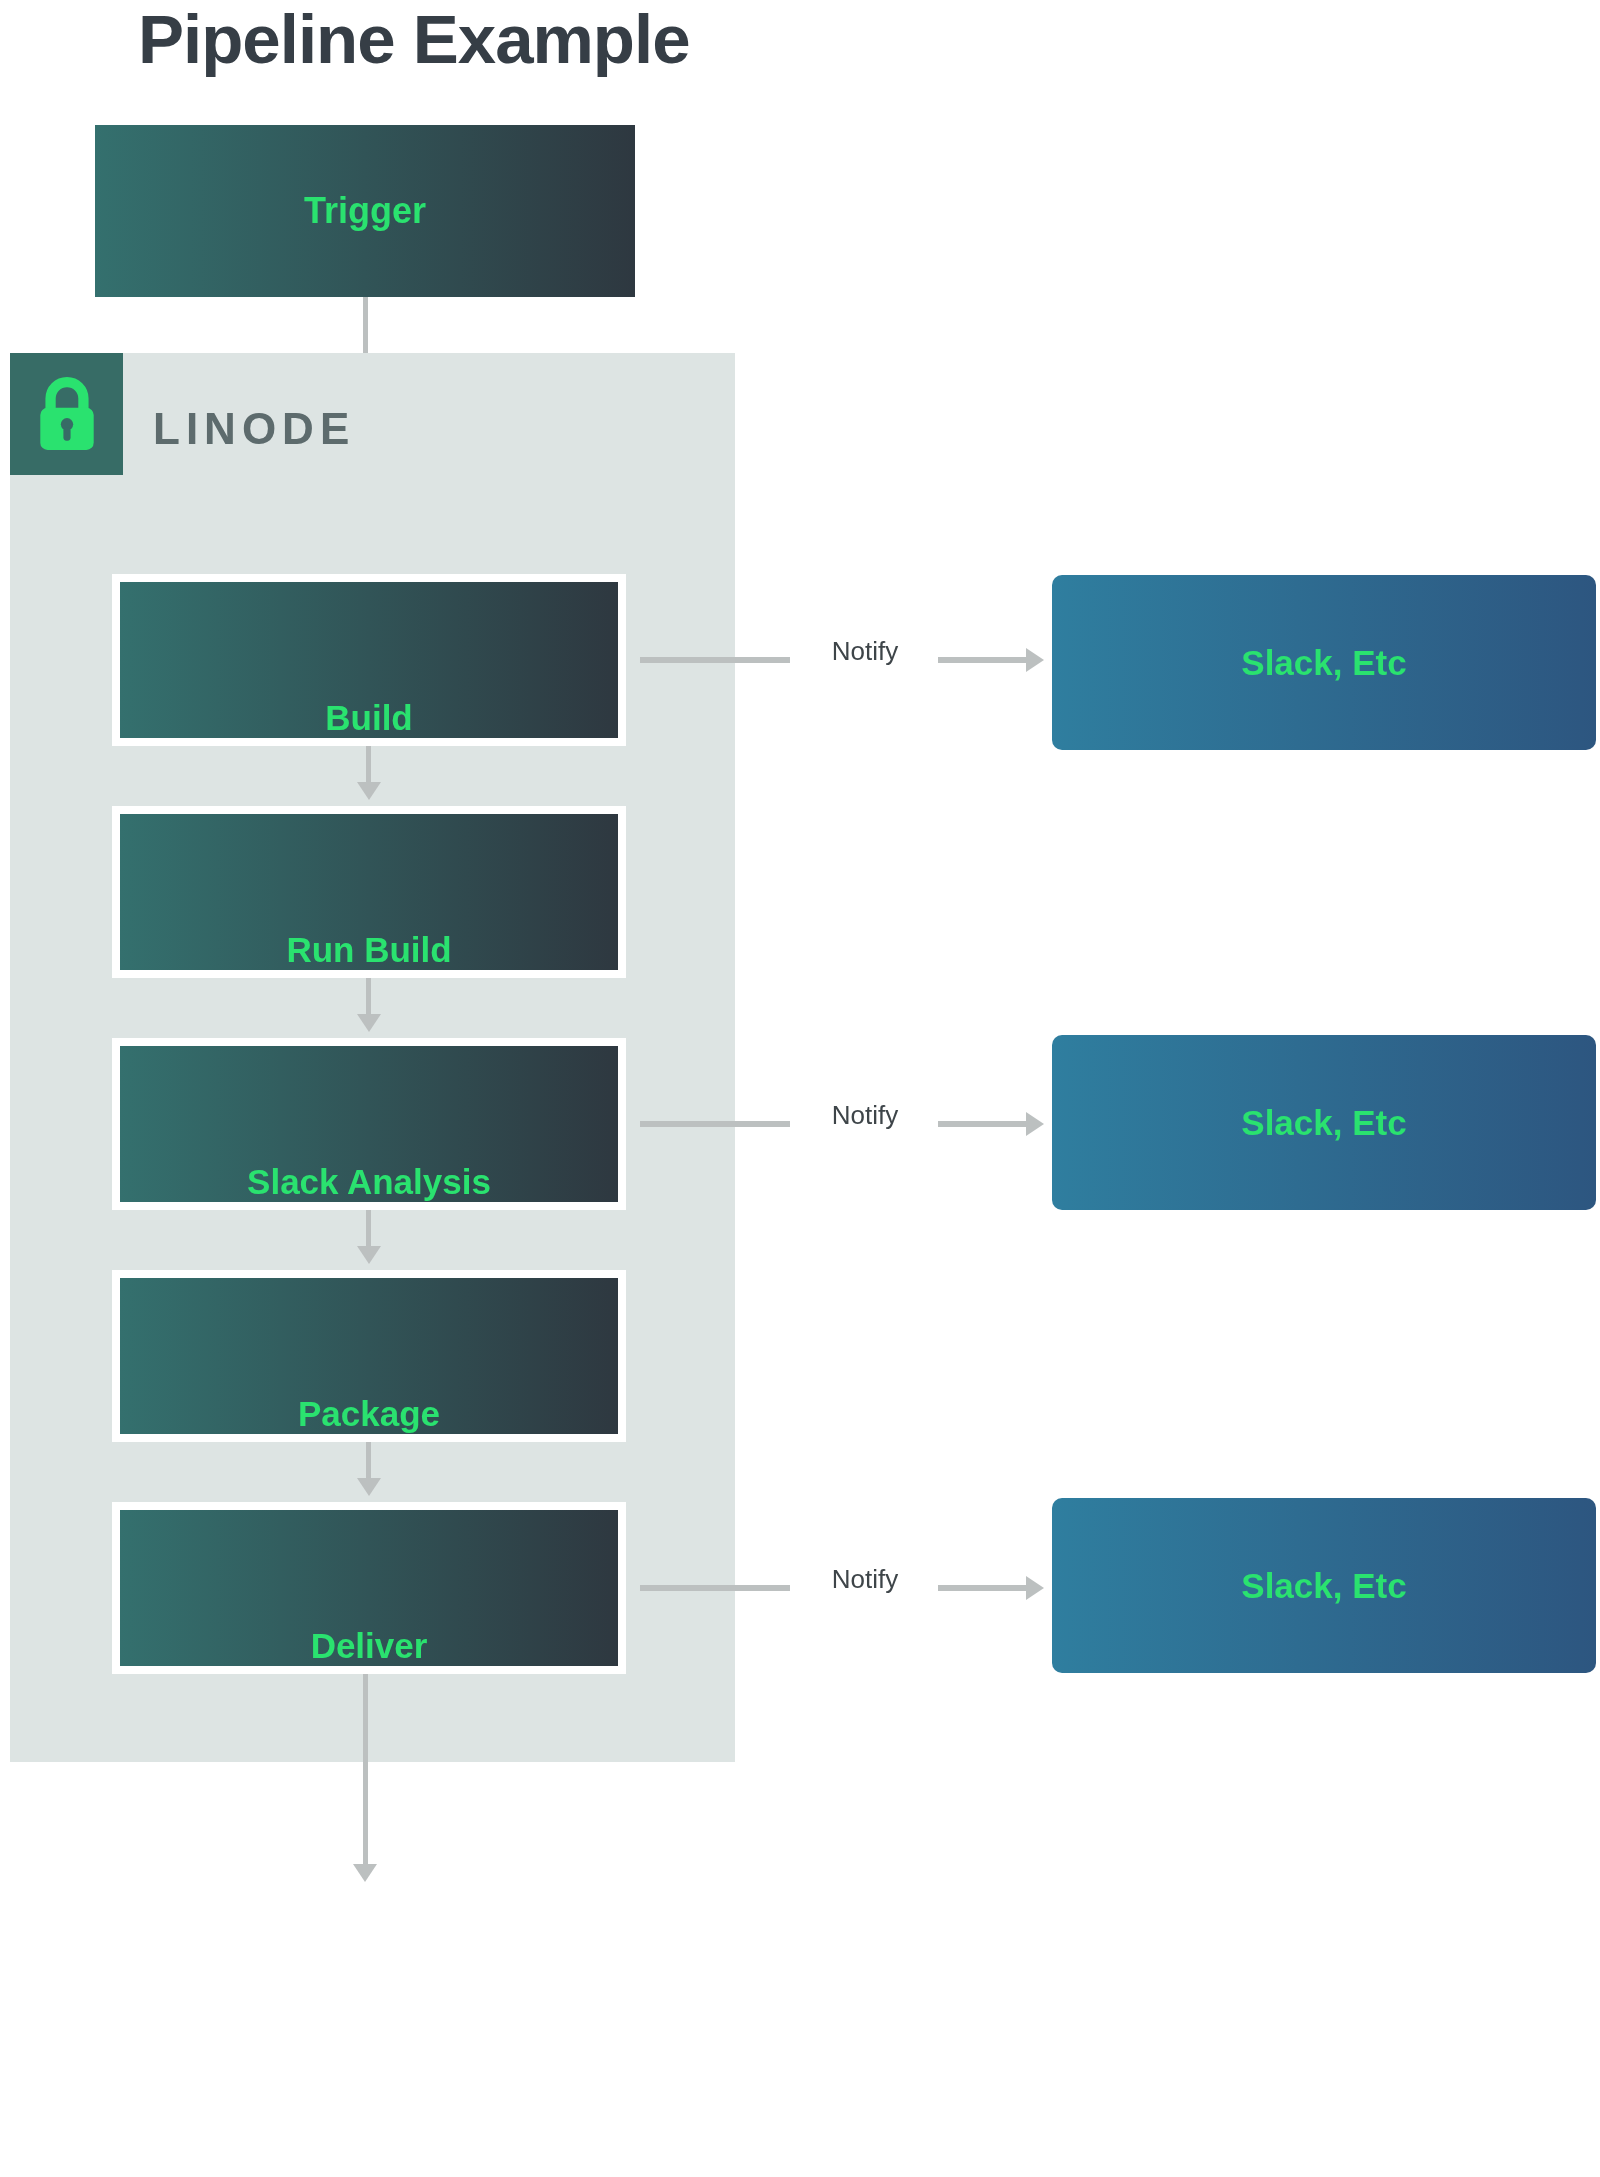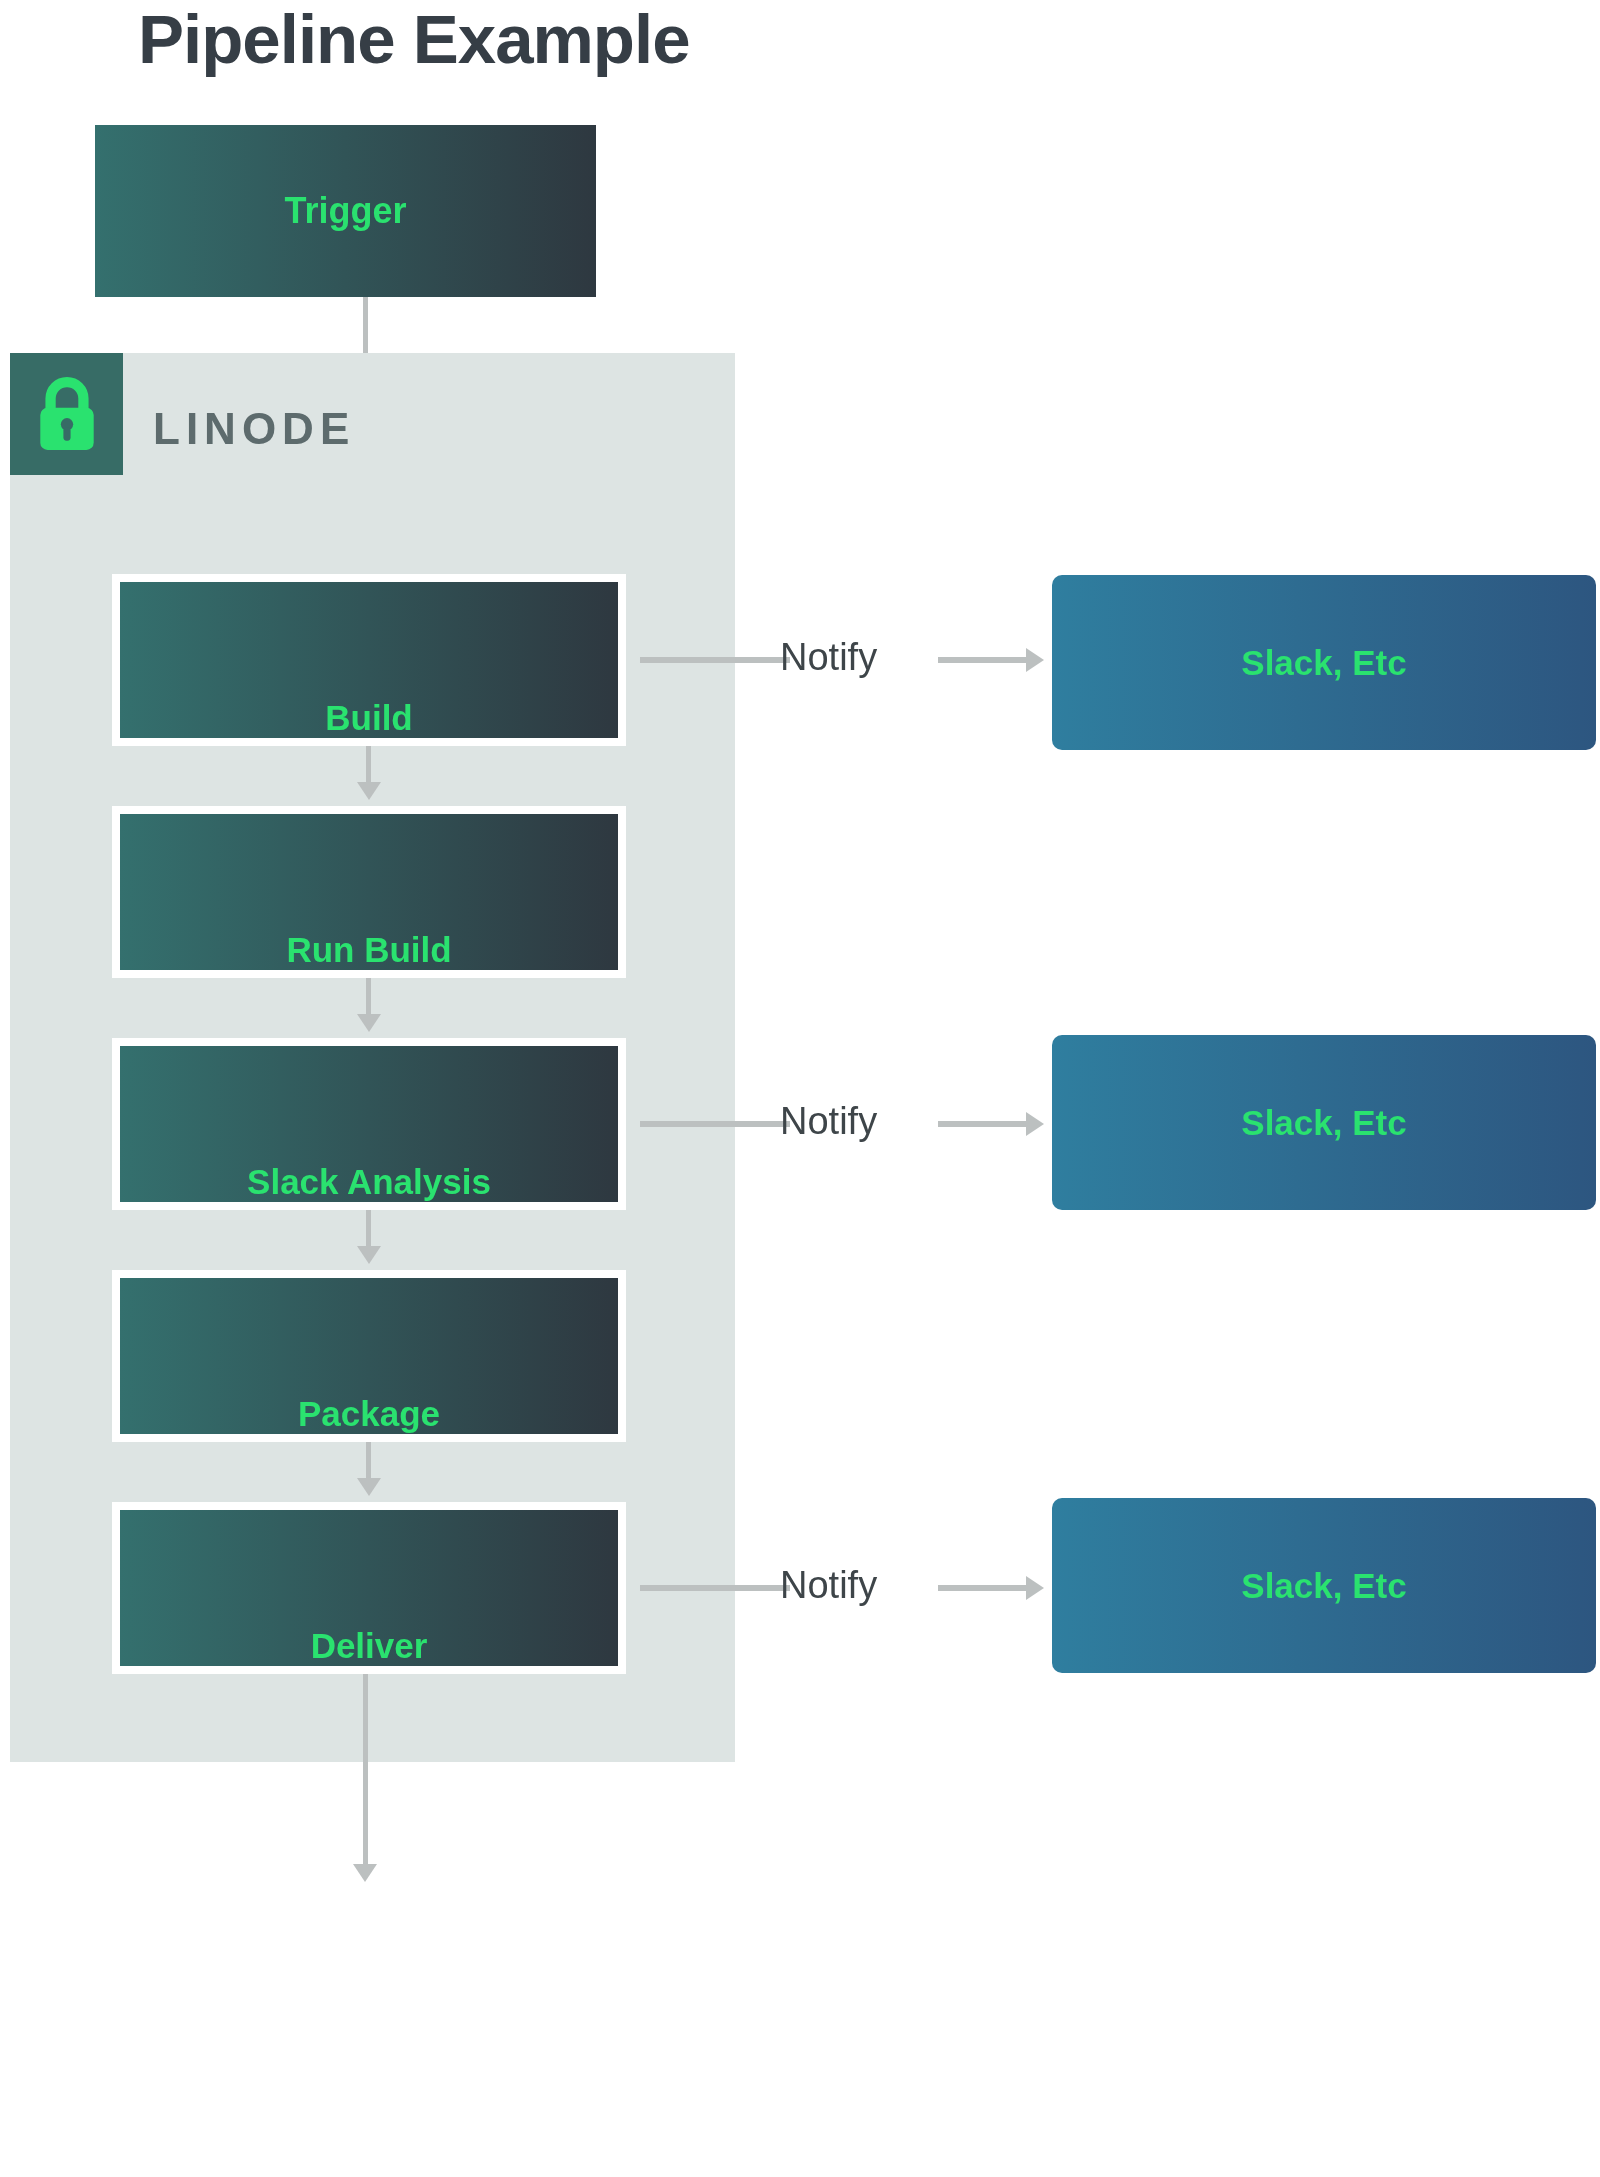"Trigger" .trigger { width: 501px -> 540px }
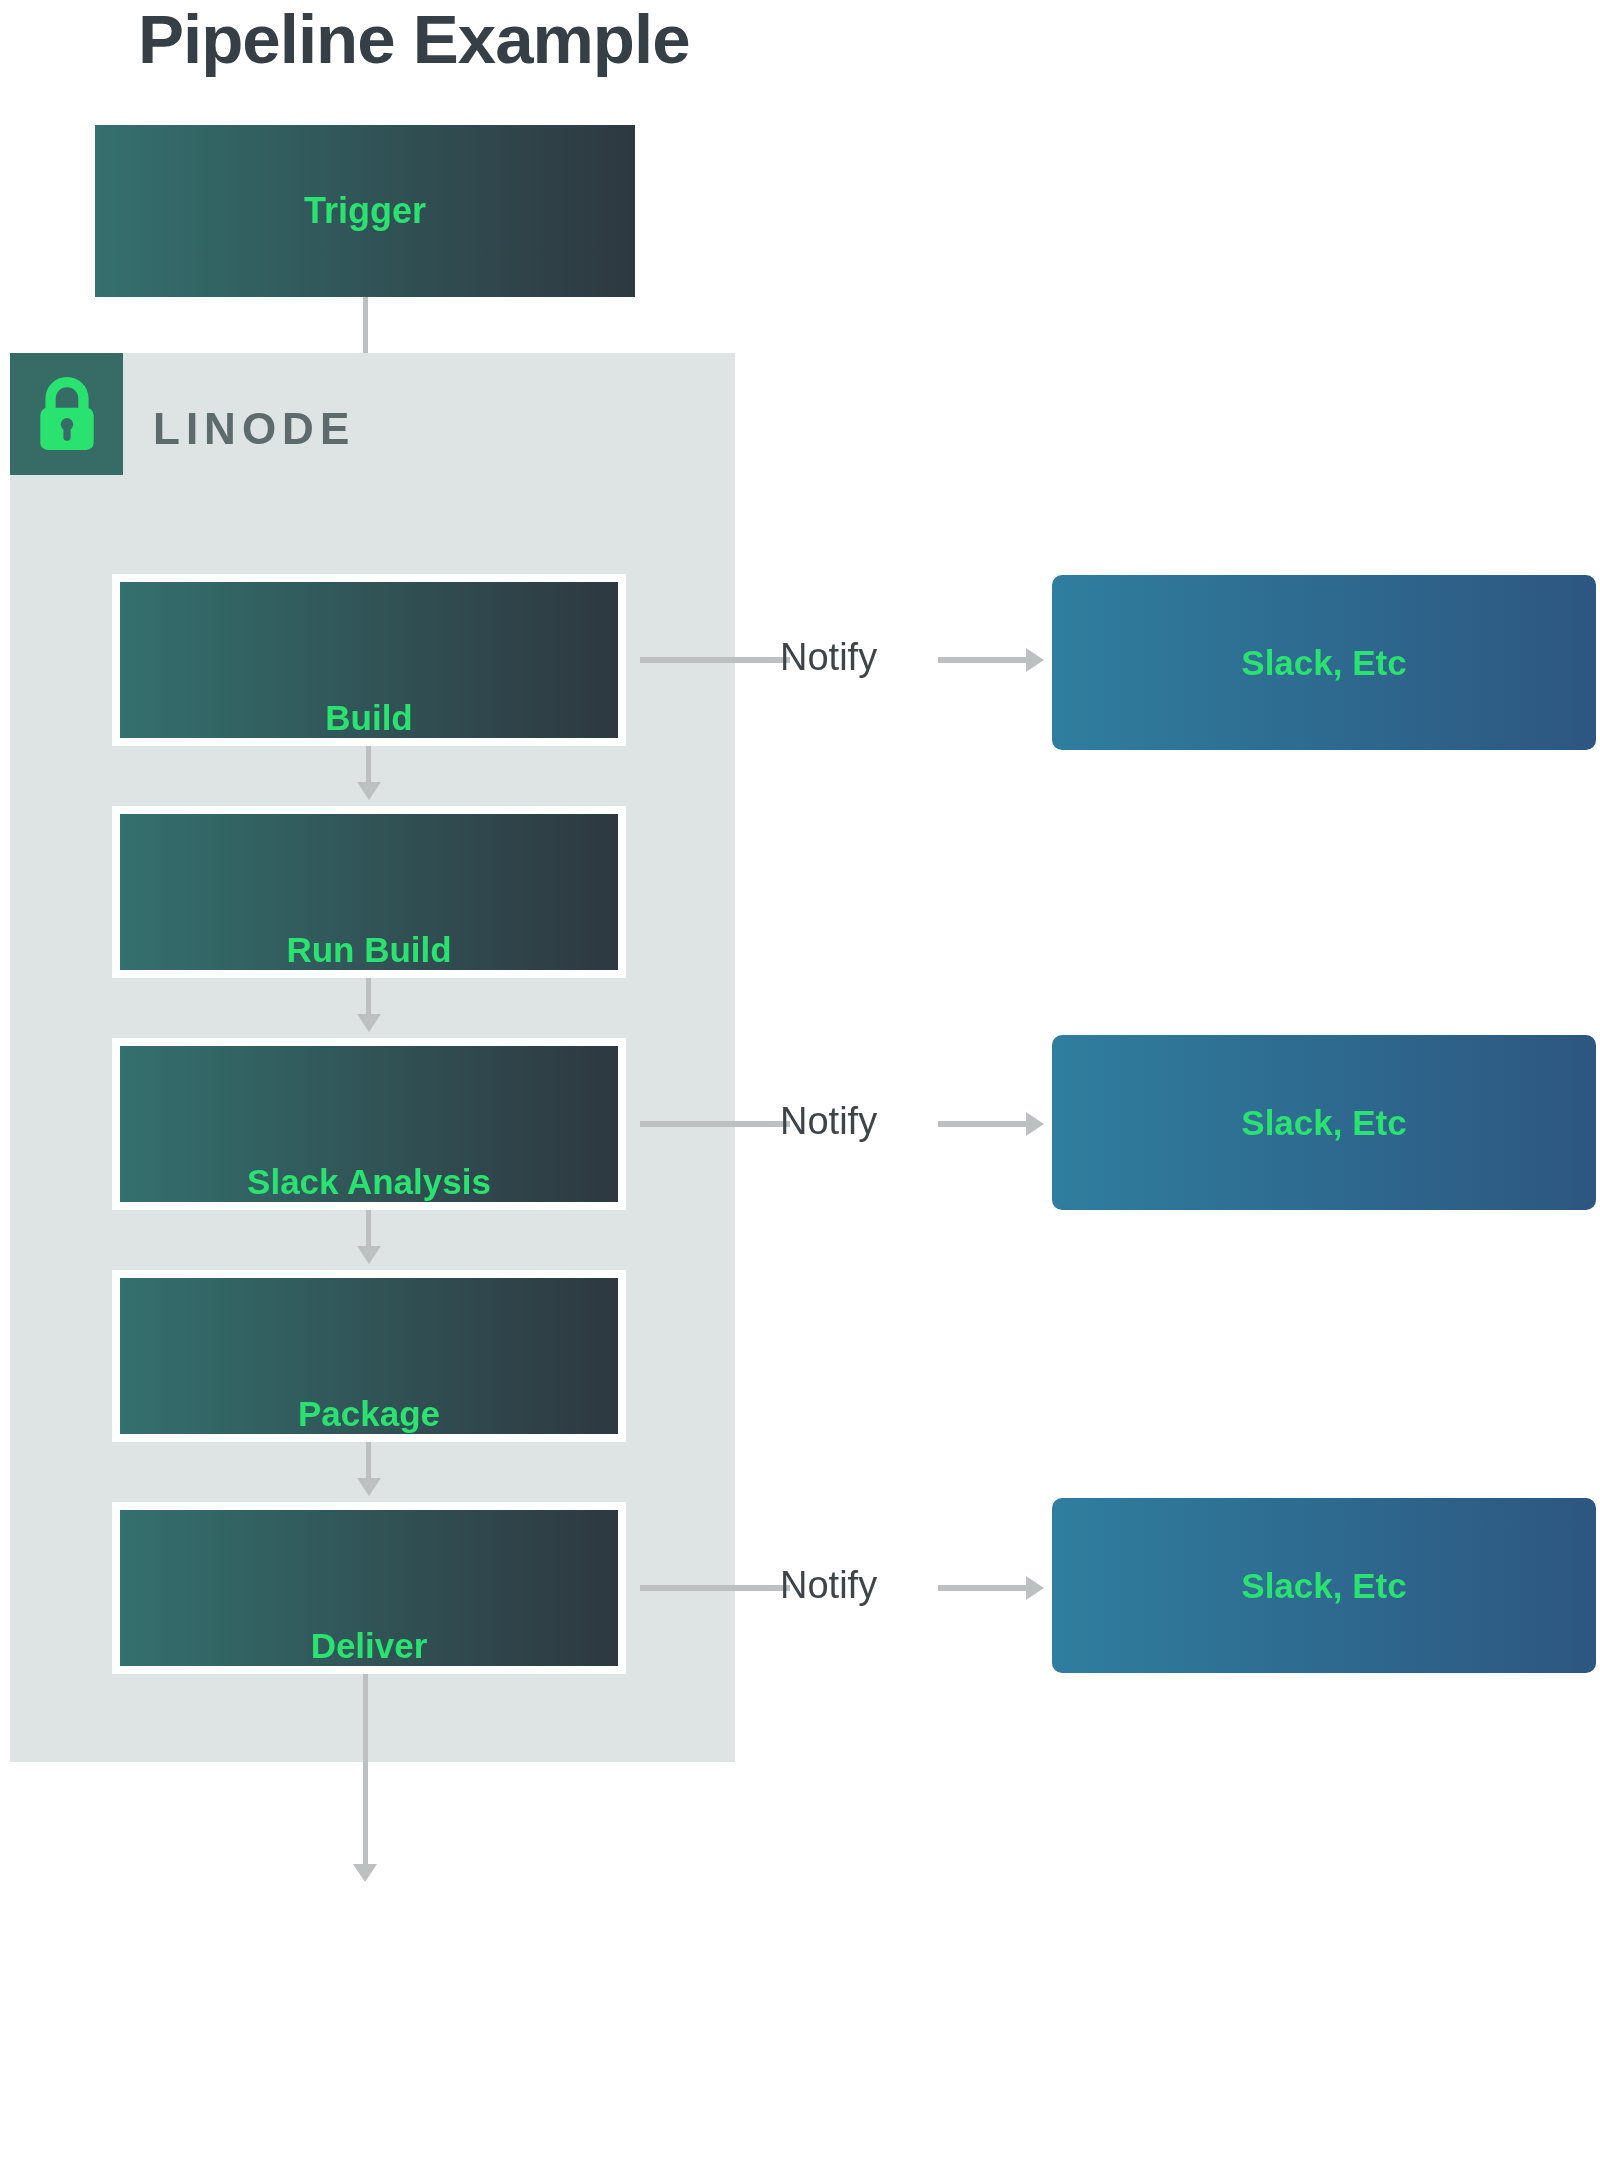"Notify" .notify-label { font-size: 38px -> 26px; text-align: left -> center }
